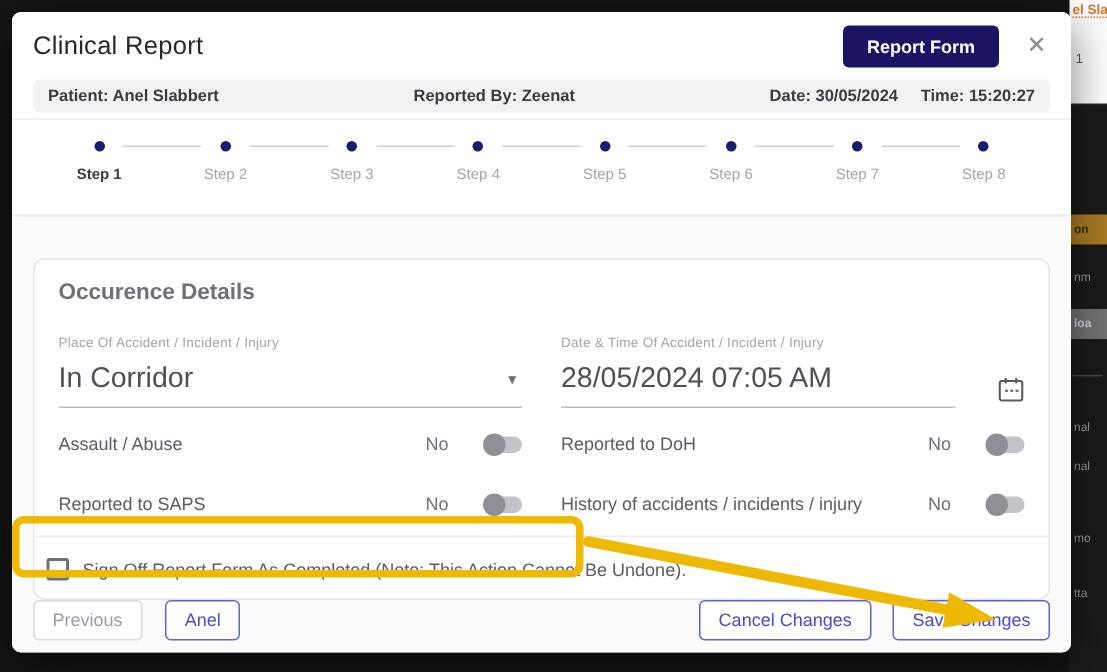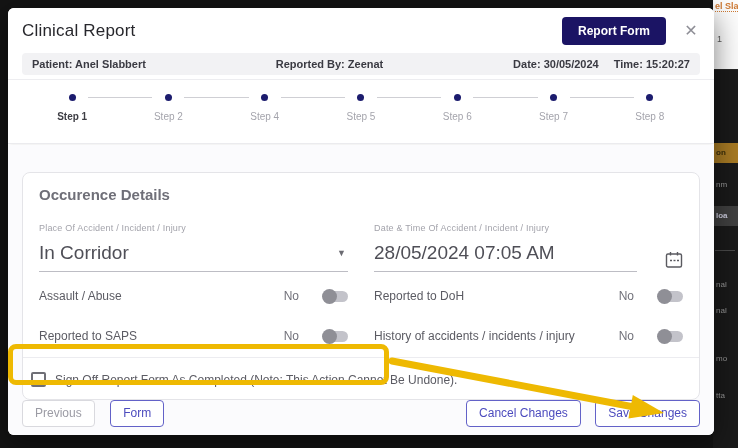"Step 3" div.step { html: none -> <div> <span></span> <span>Step 3</span> </div> }
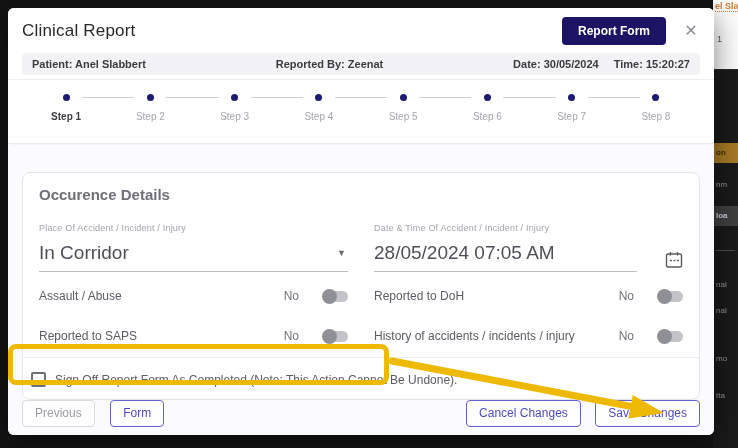"loa" .bg-chip.navy { background: #404040 -> #737373 }
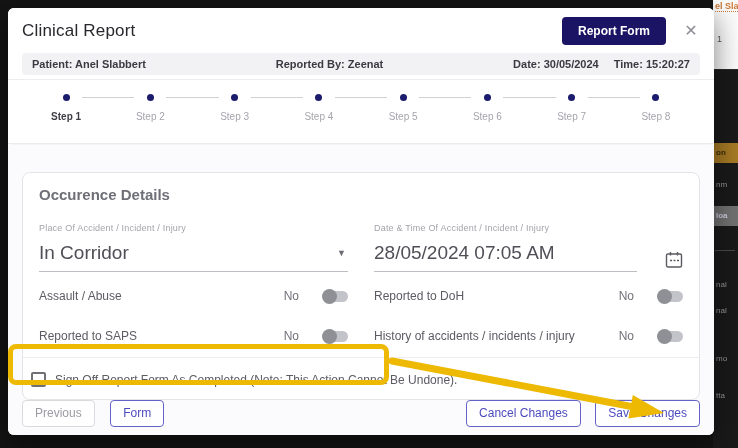"Form" button.btn-outline { text: Form -> Anel }
